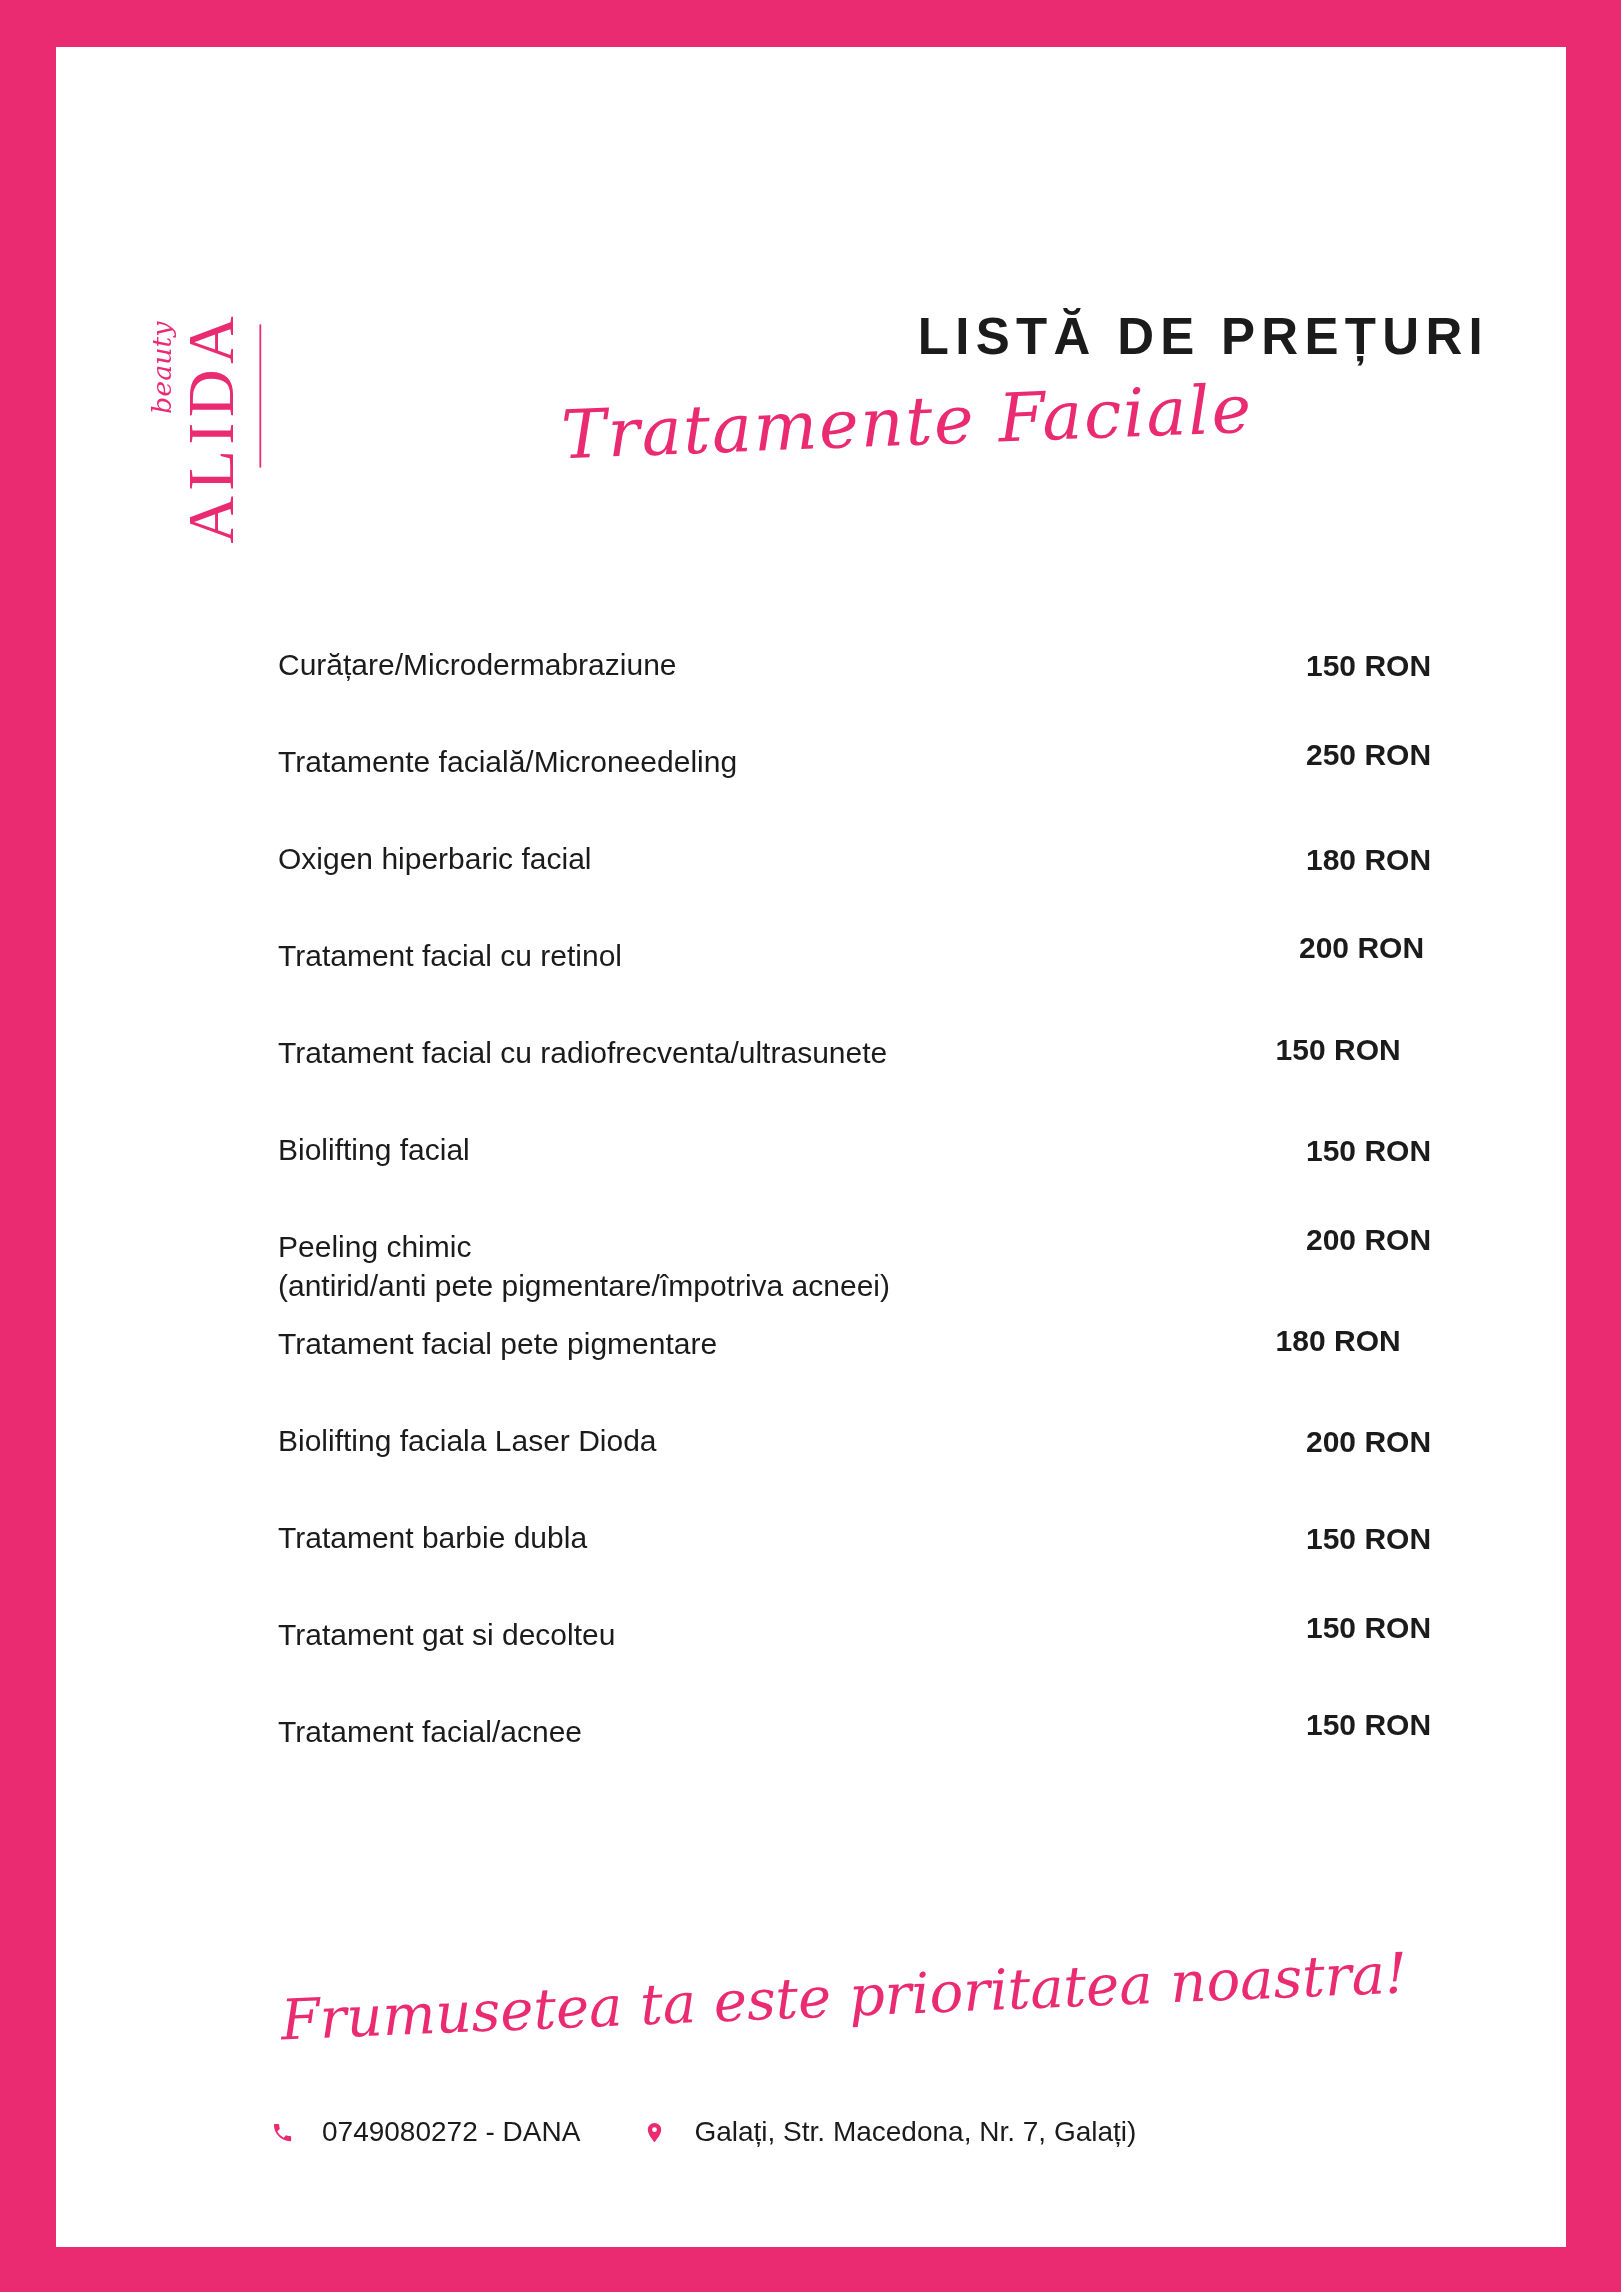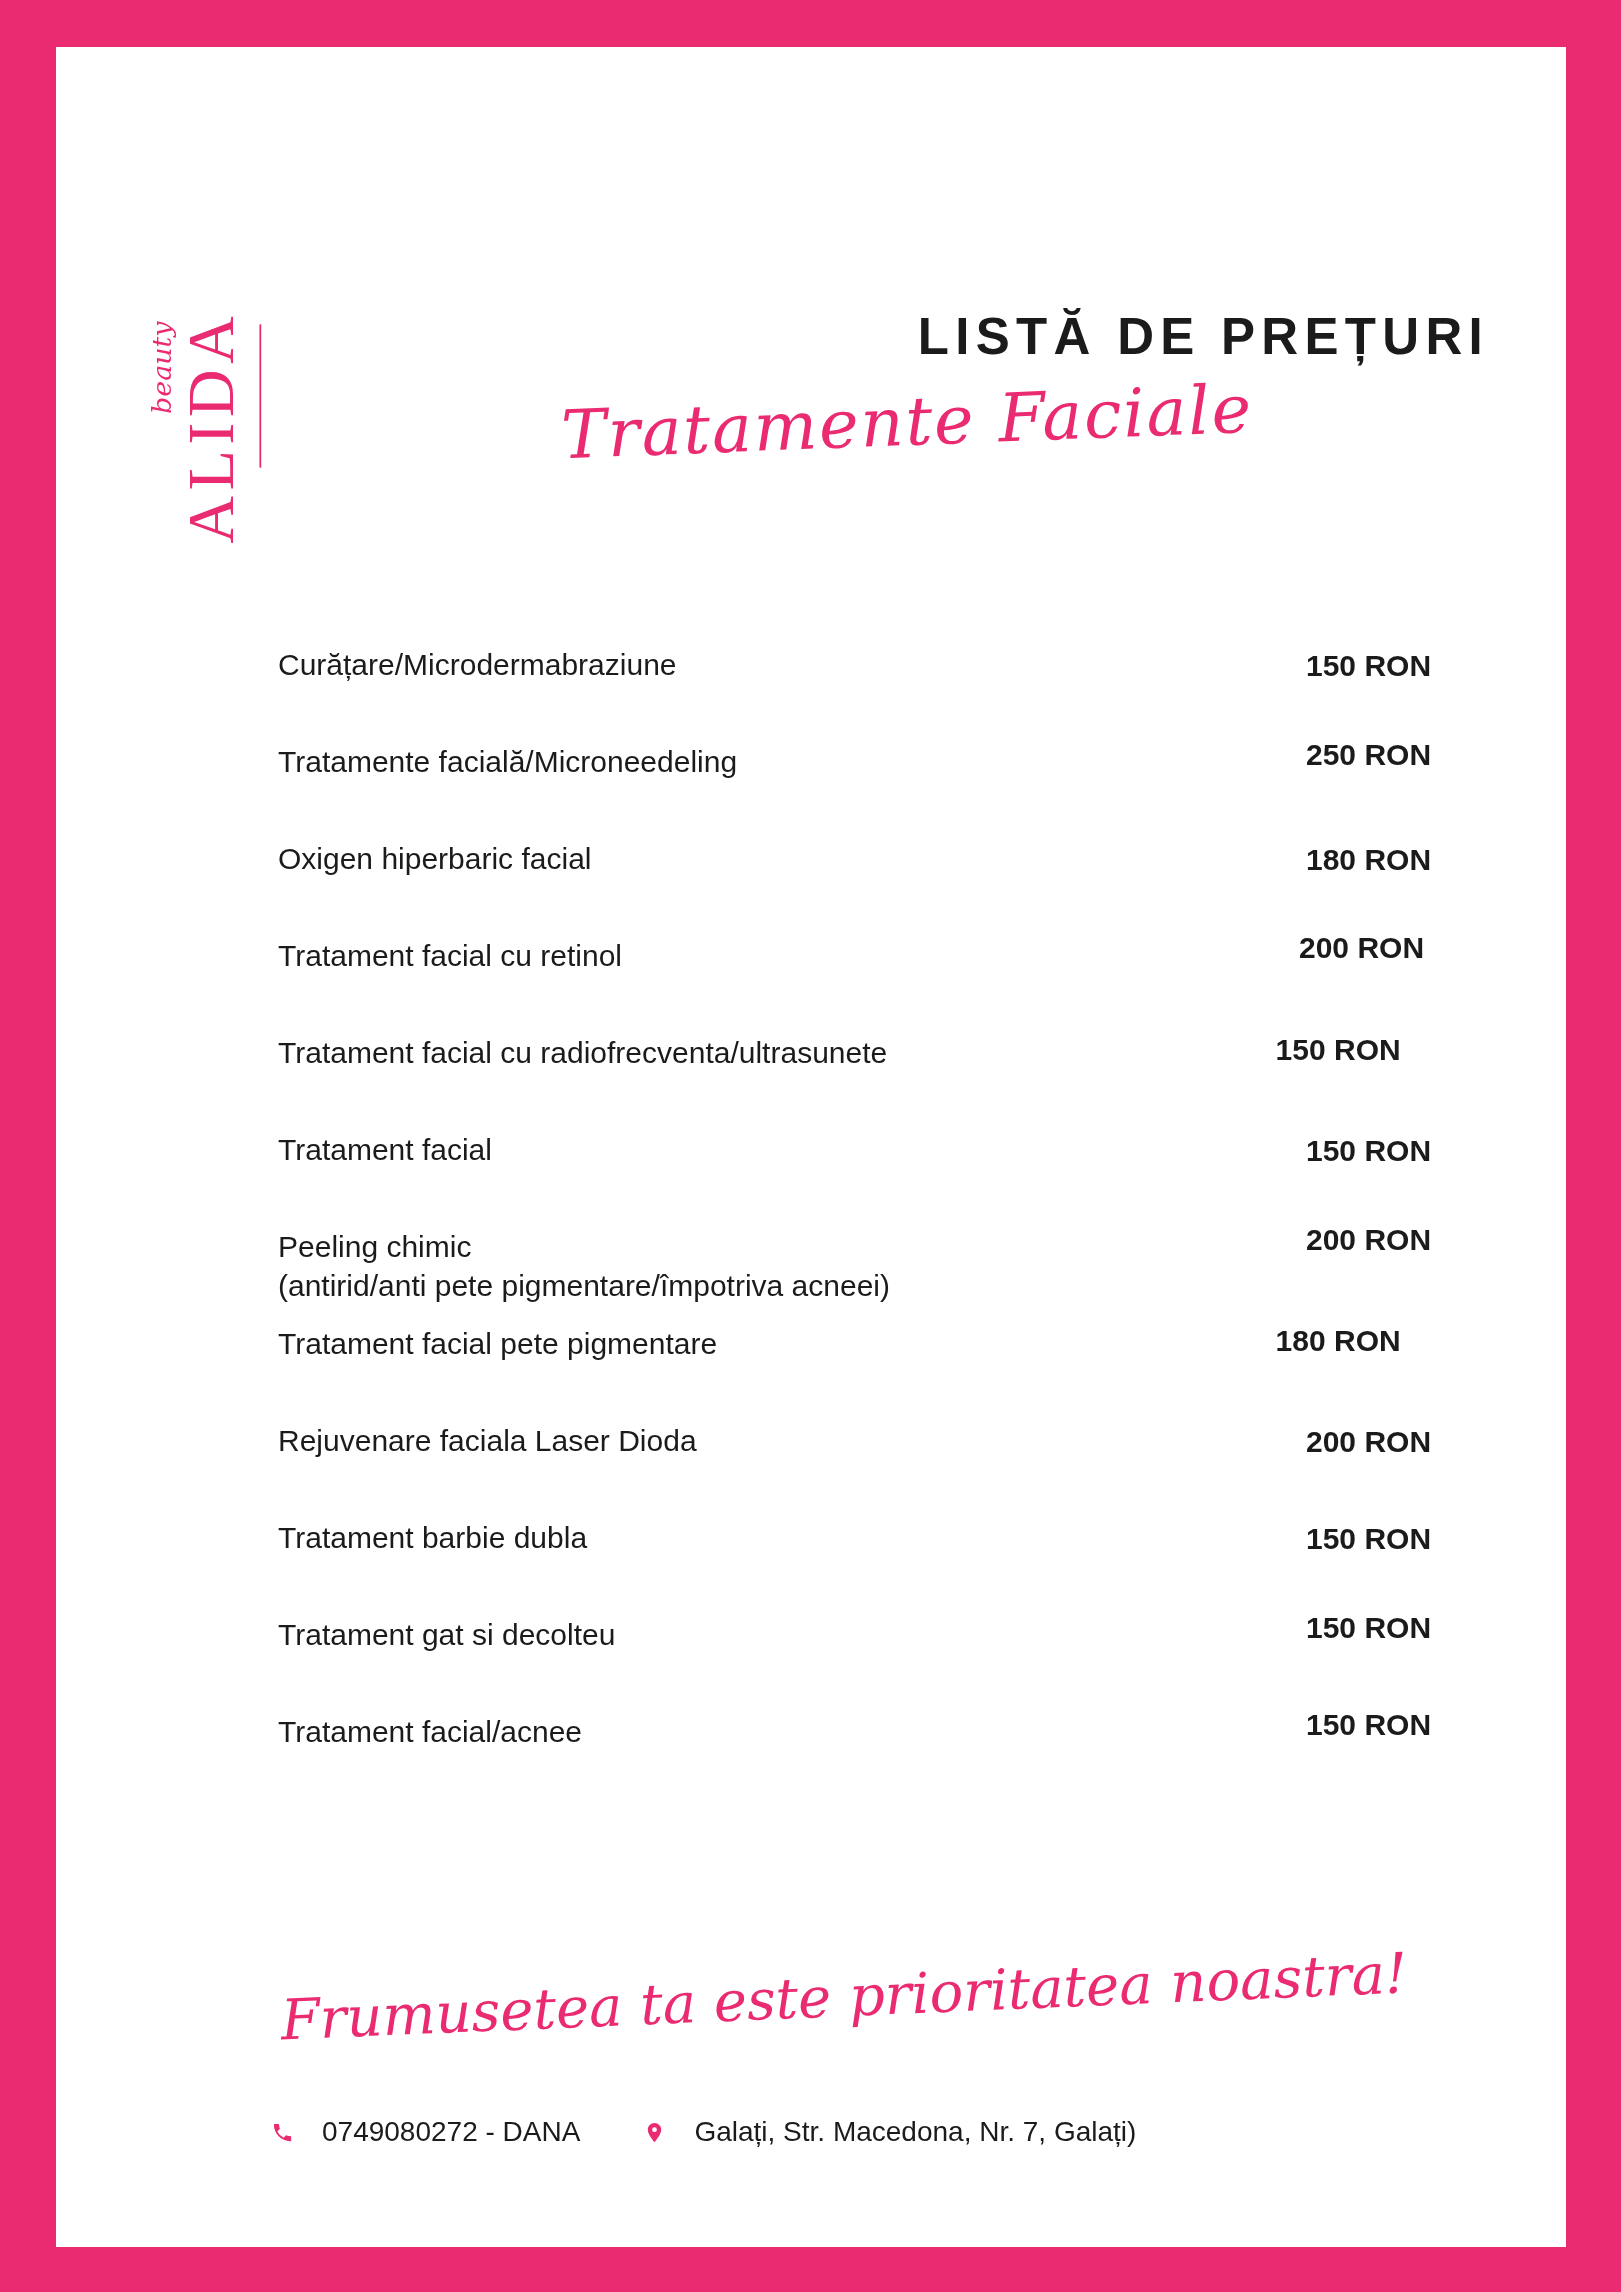"Tratament facial" div.service { text: Tratament -> Biolifting }
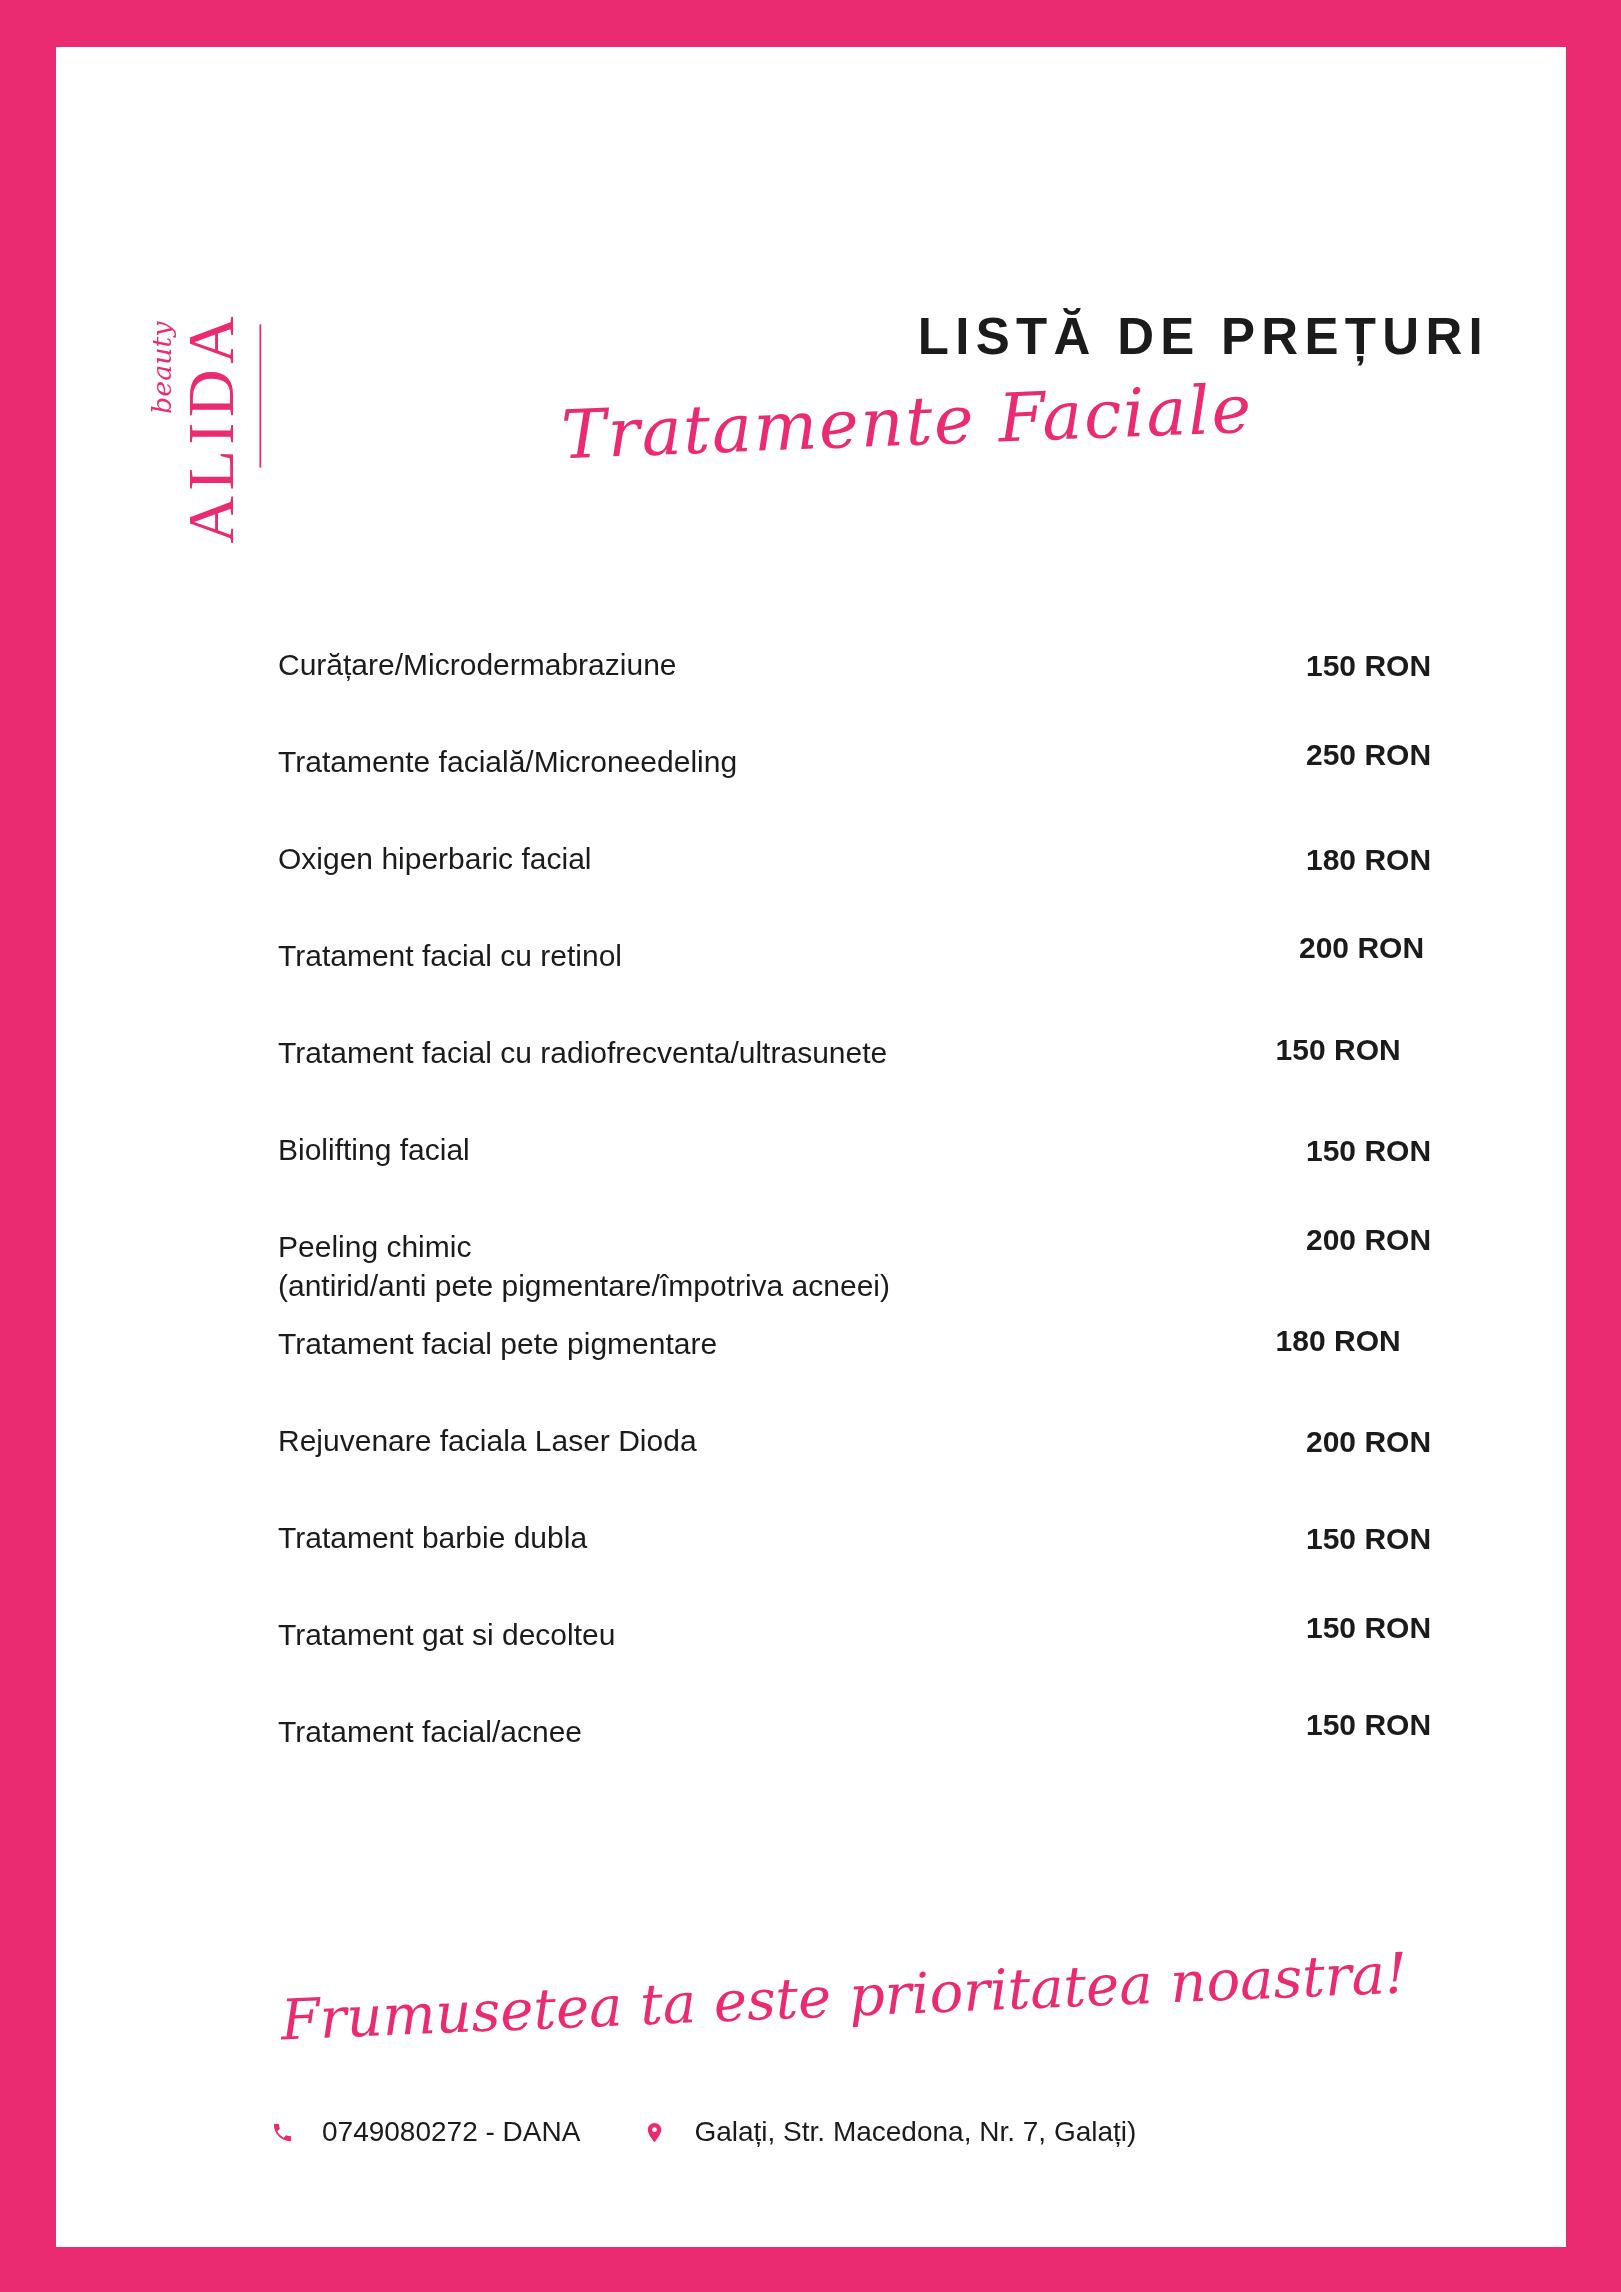"Rejuvenare faciala Laser Dioda" div.service { text: Rejuvenare -> Biolifting }
